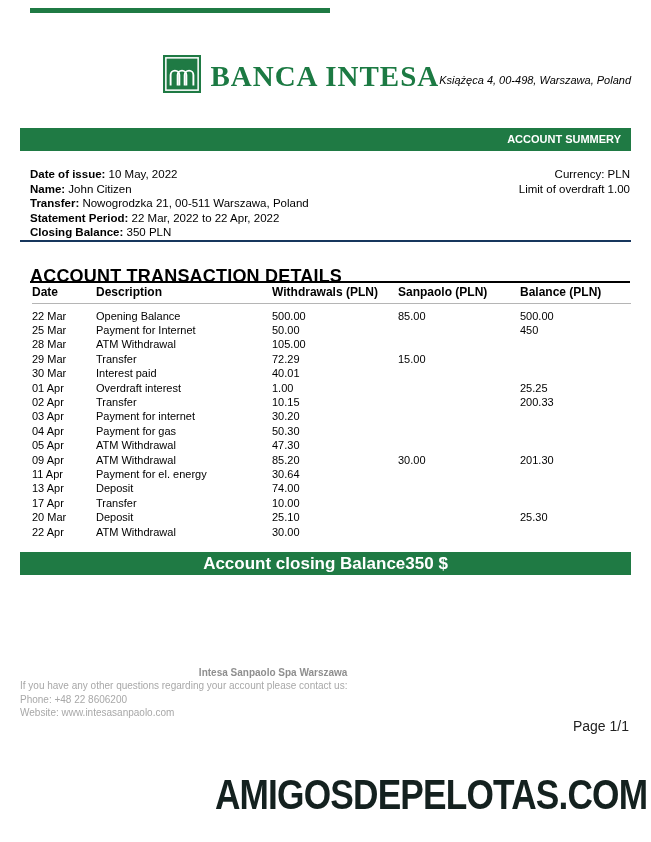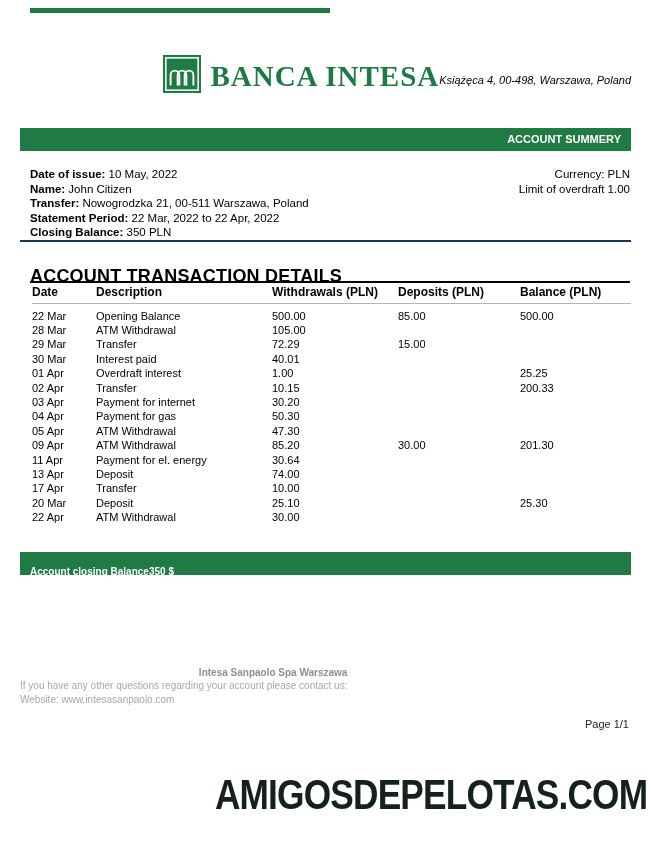"Deposits (PLN)" th { text: Deposits -> Sanpaolo }
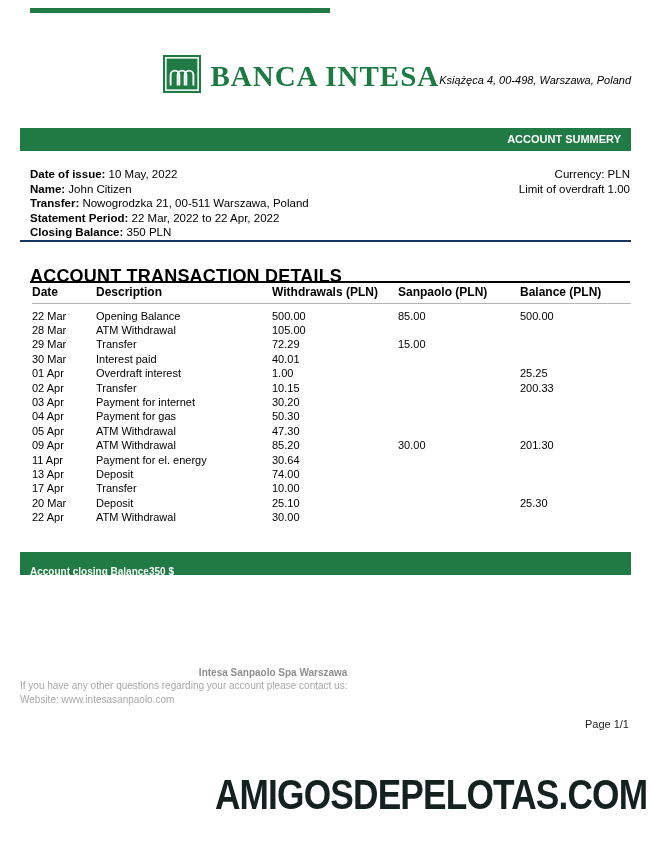"25 Mar" tr { html: none -> <tr> <td>25 Mar</td> <td>Payment for Internet</td> <td>50.00</td> <td></td> <td>450</td> </tr> }
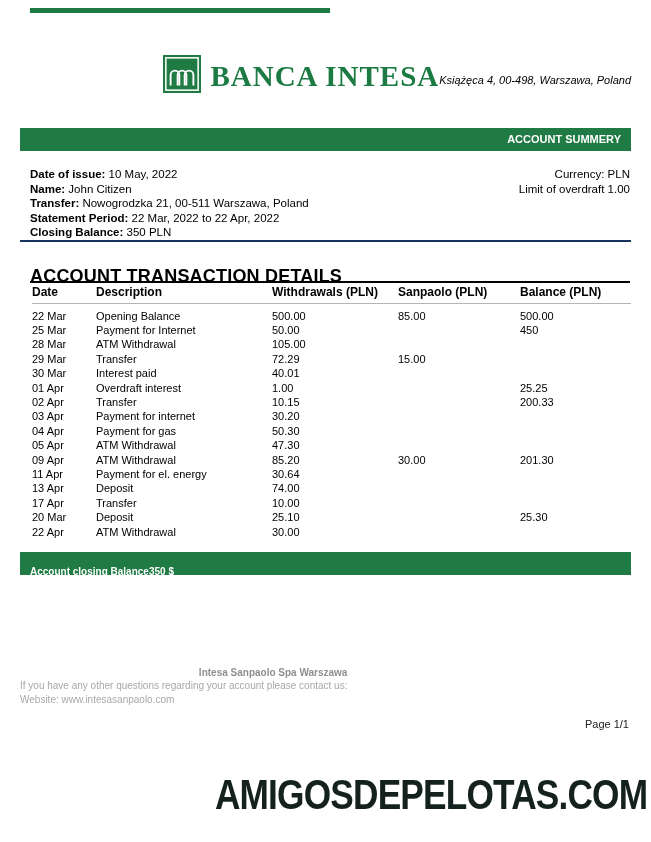"Account closing Balance" .closing-bar { font-size: 10px -> 17px; justify-content: flex-start -> center; padding: 8px 10px -> 0 10px }
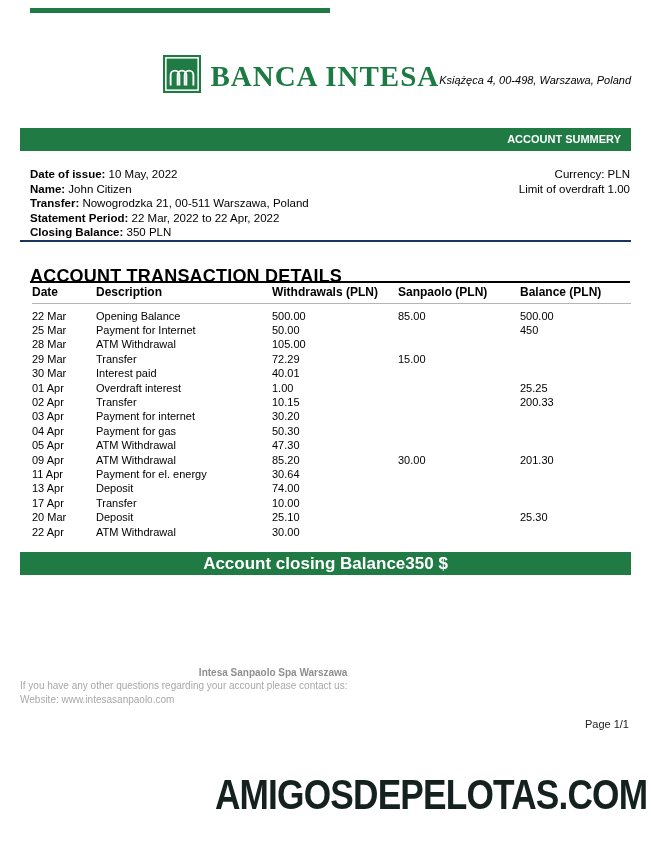"Phone: +48 22 8606200" div { html: none -> <div>Phone: +48 22 8606200</div> }
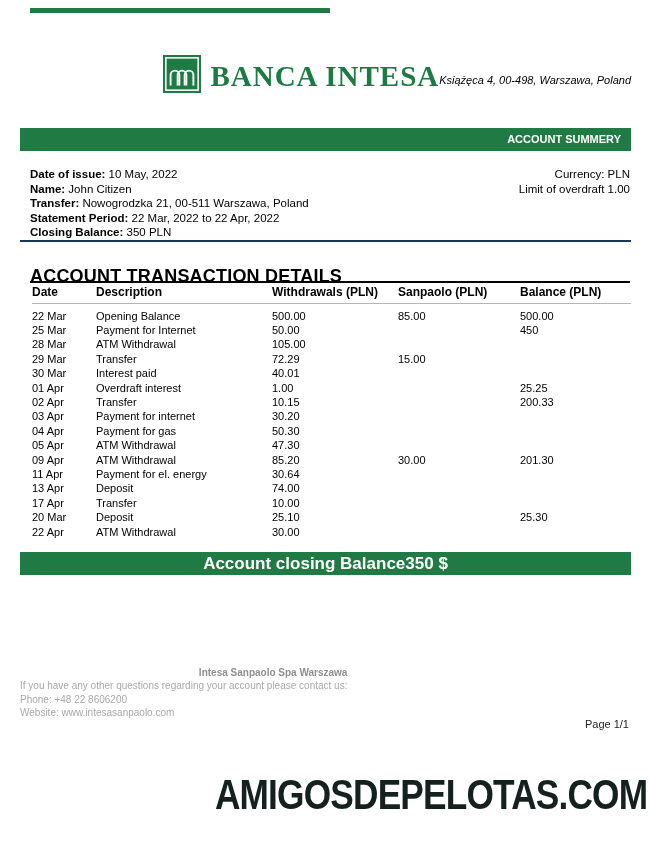"Page 1/1" .page-num { font-size: 11px -> 14px }
